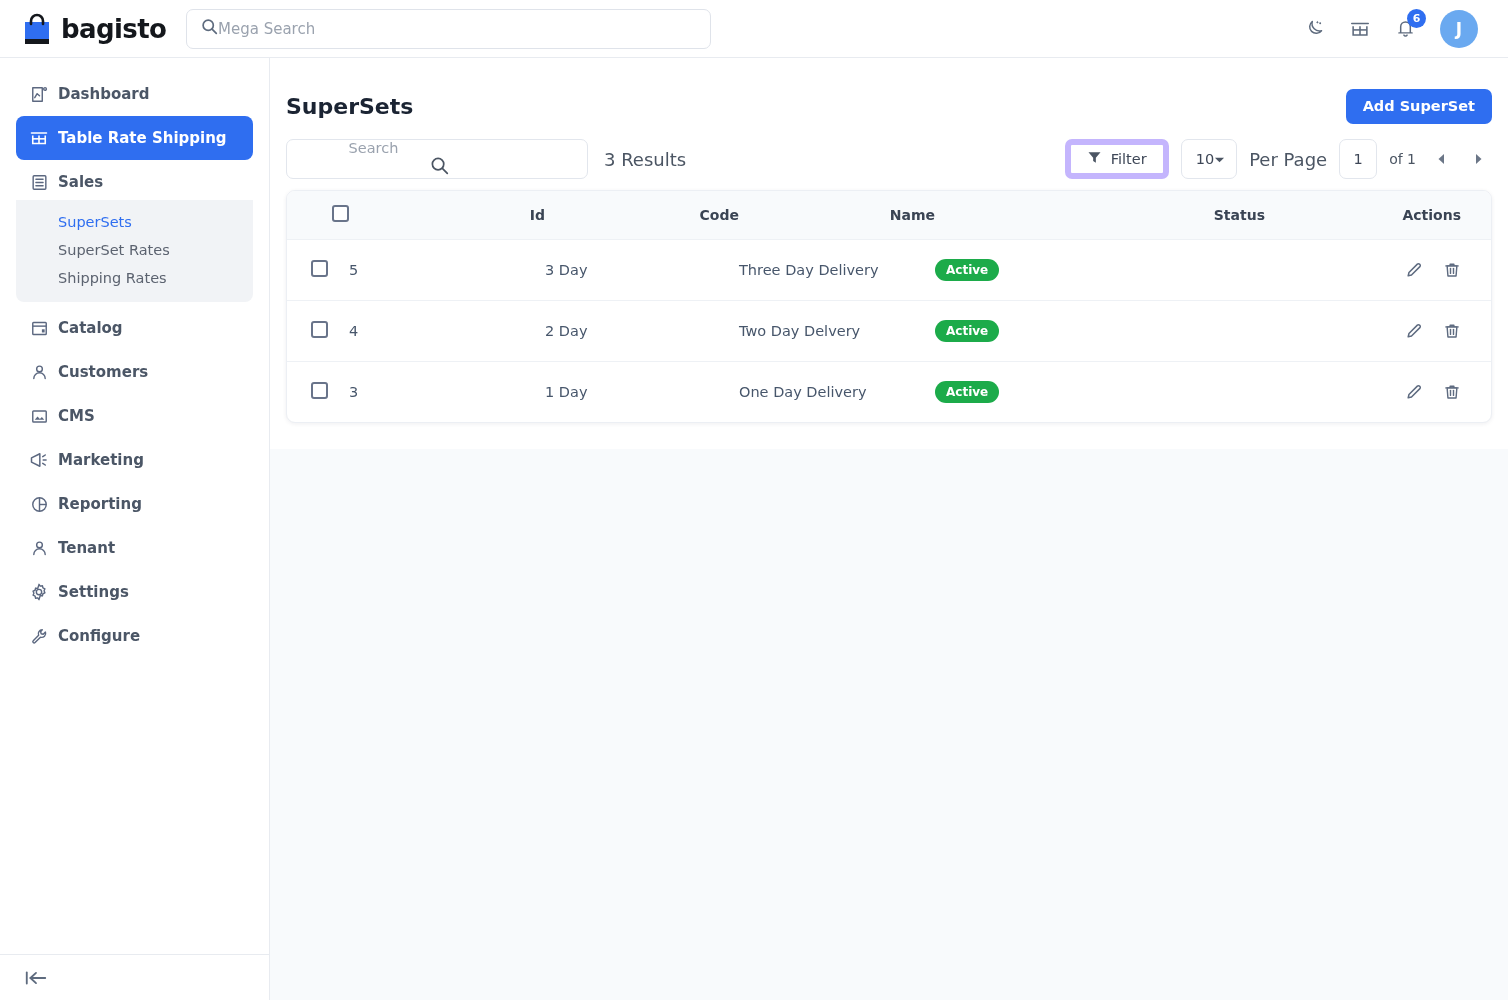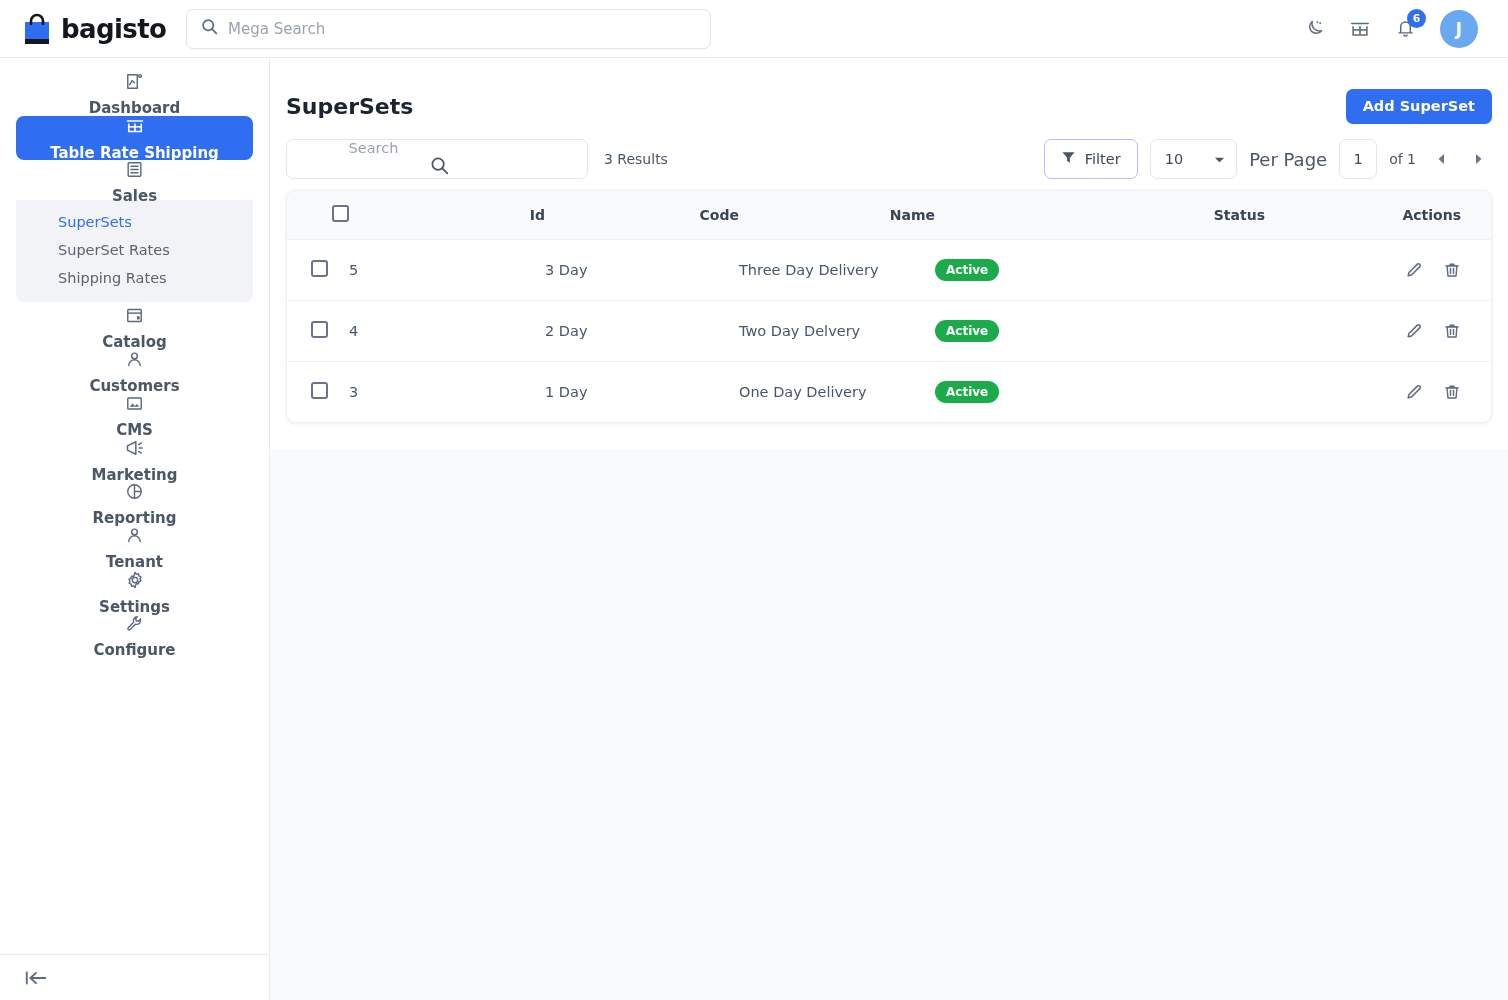"Mega Search" .mega-search { gap: 10px -> none }
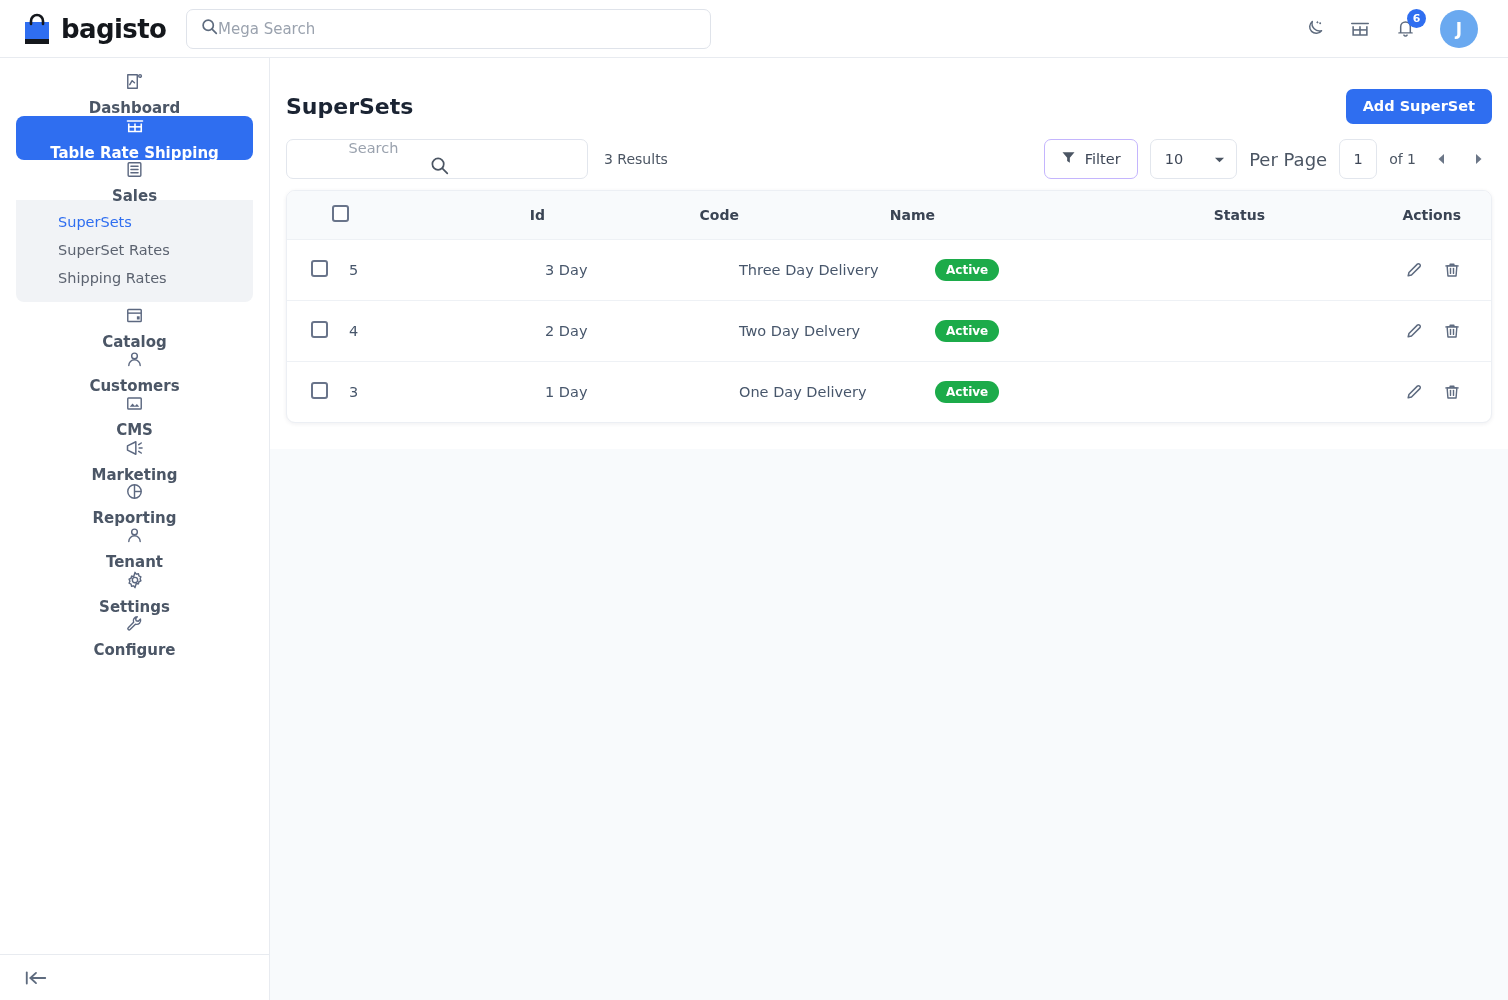"Dashboard" .nav-item { flex-direction: column -> none }
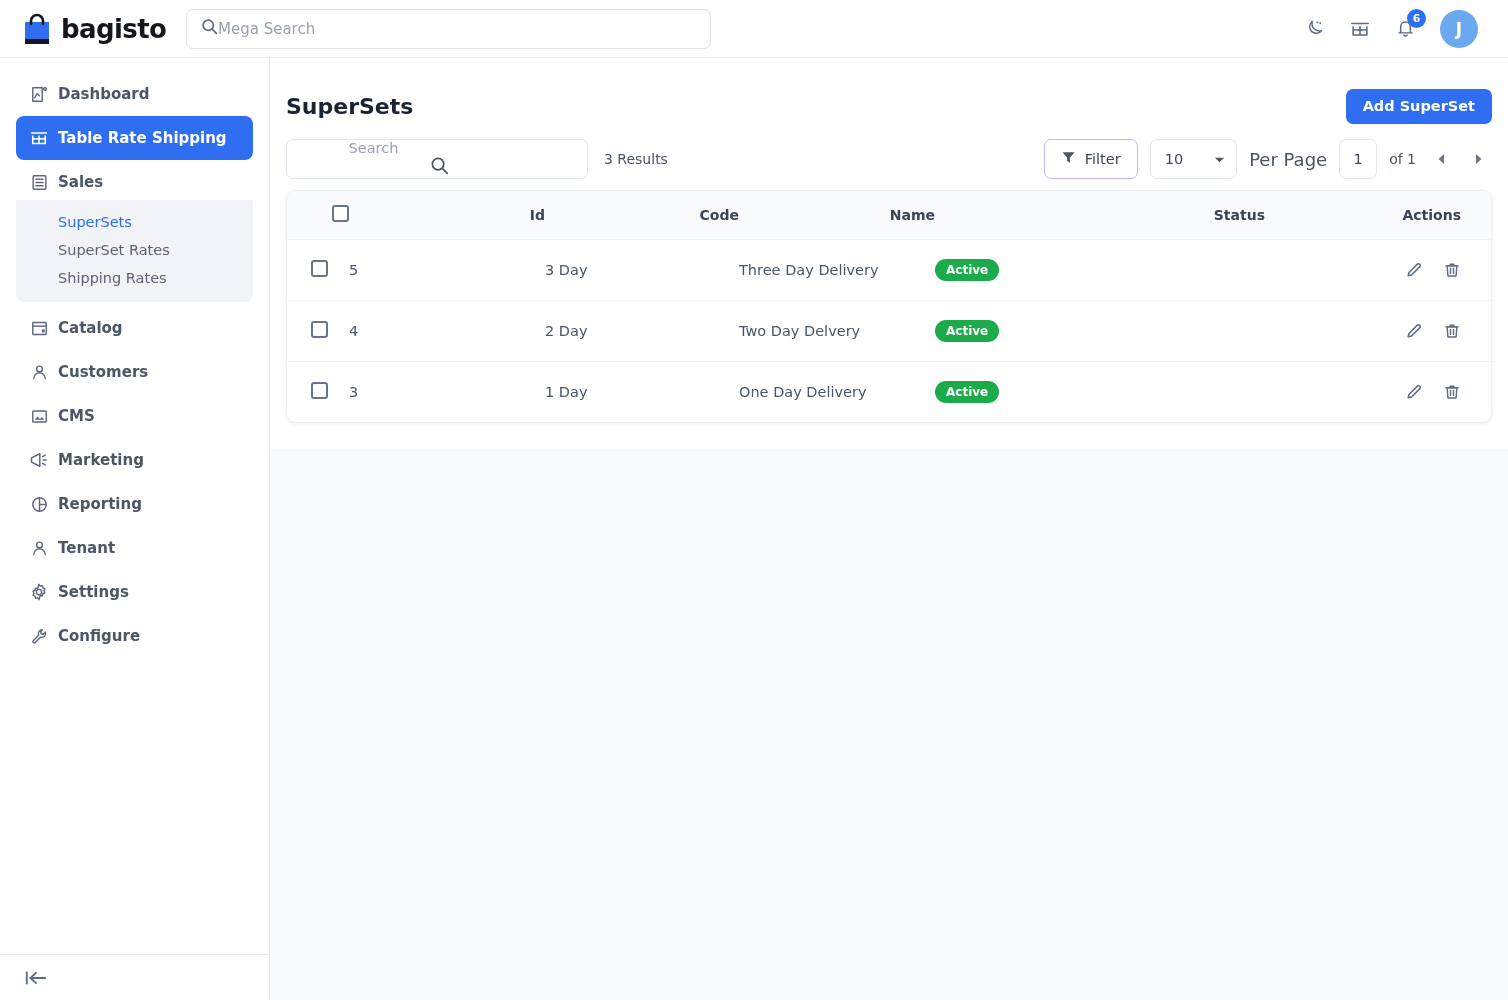"3 Results" .results-text { font-size: 14px -> 18px }
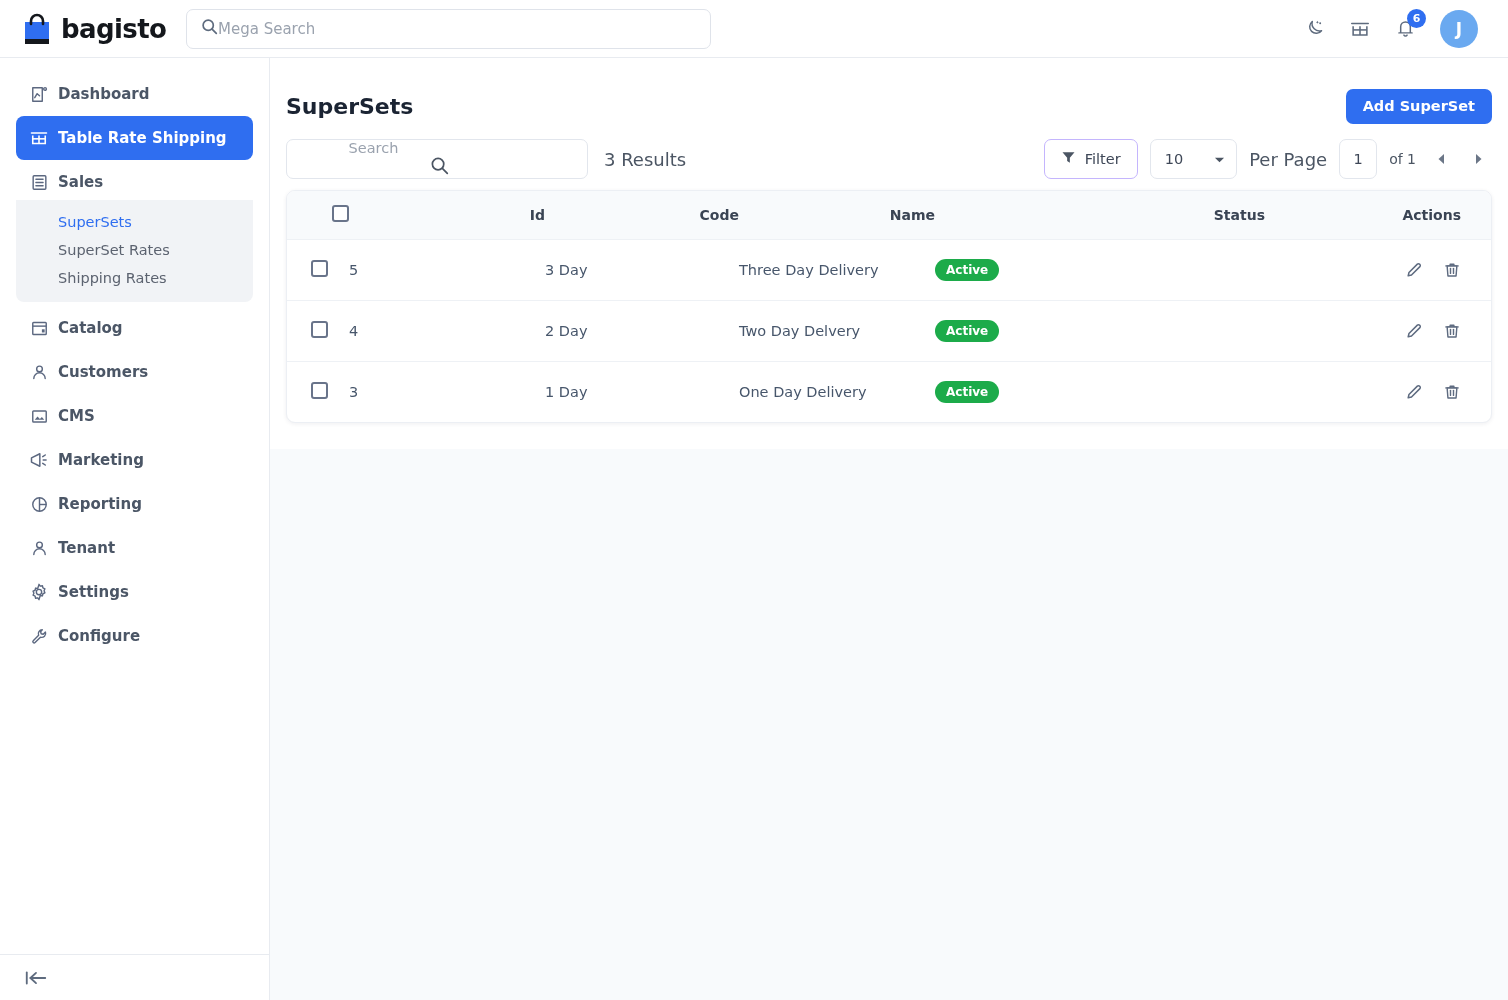"Filter" .filter-btn { border: 1px solid #c4b5fd -> 6px solid #c4b5fd }
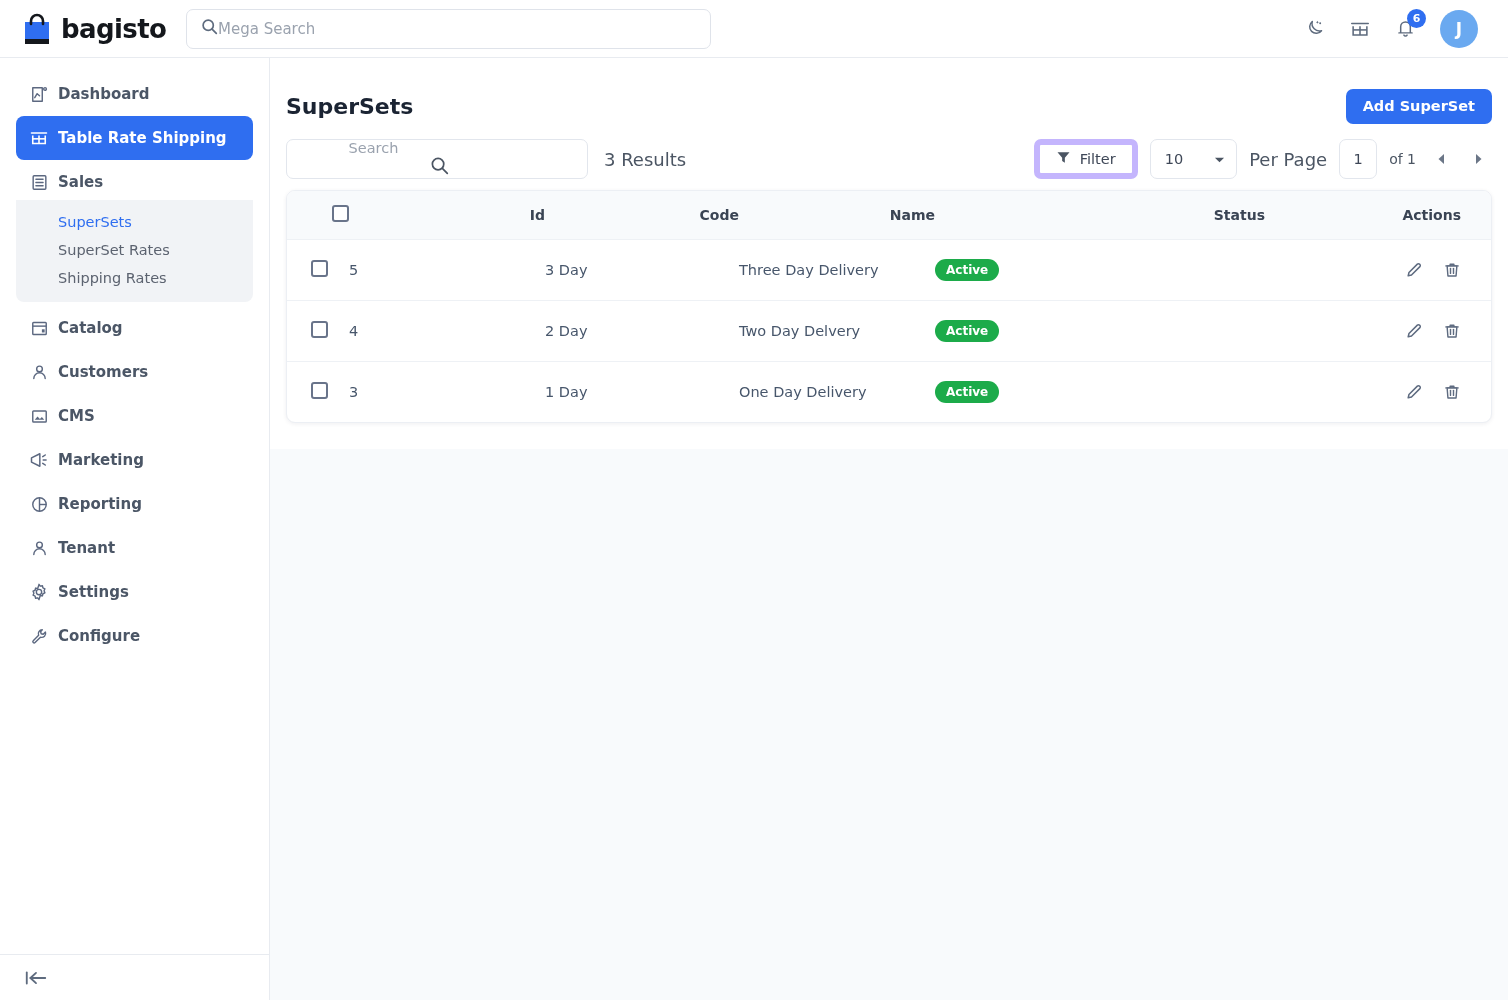"10" .perpage-select { gap: 31px -> 0 }
